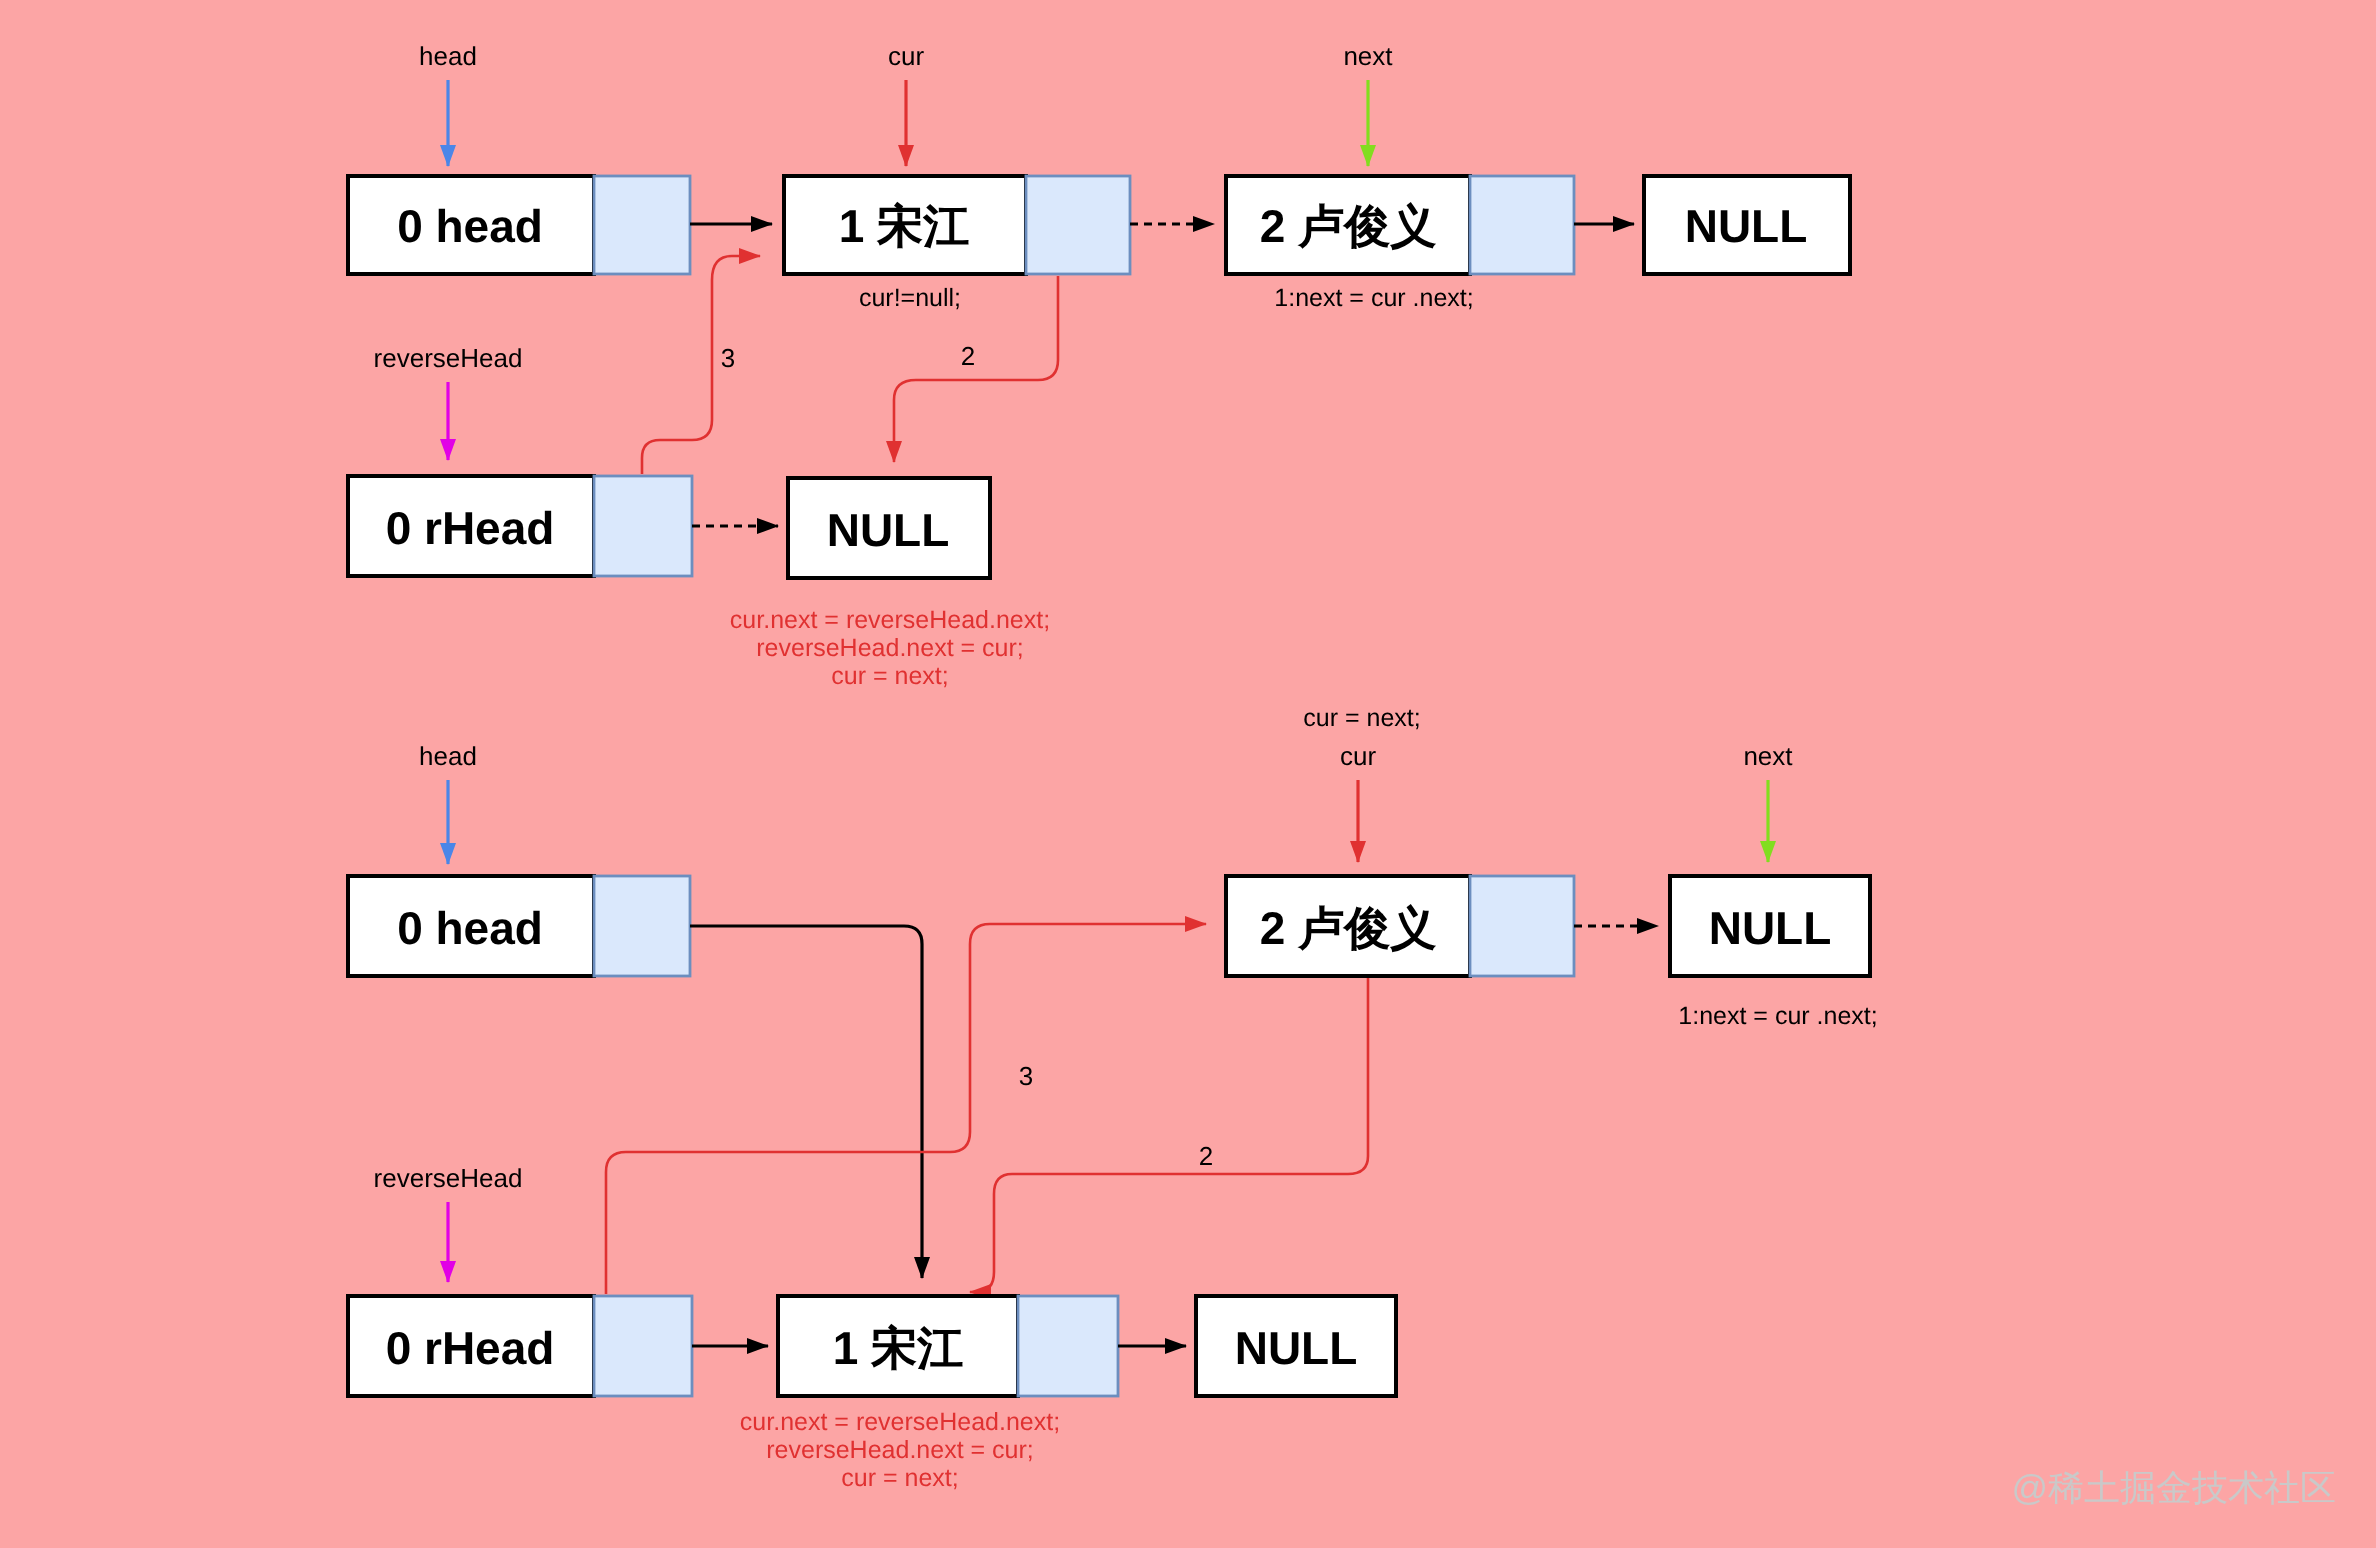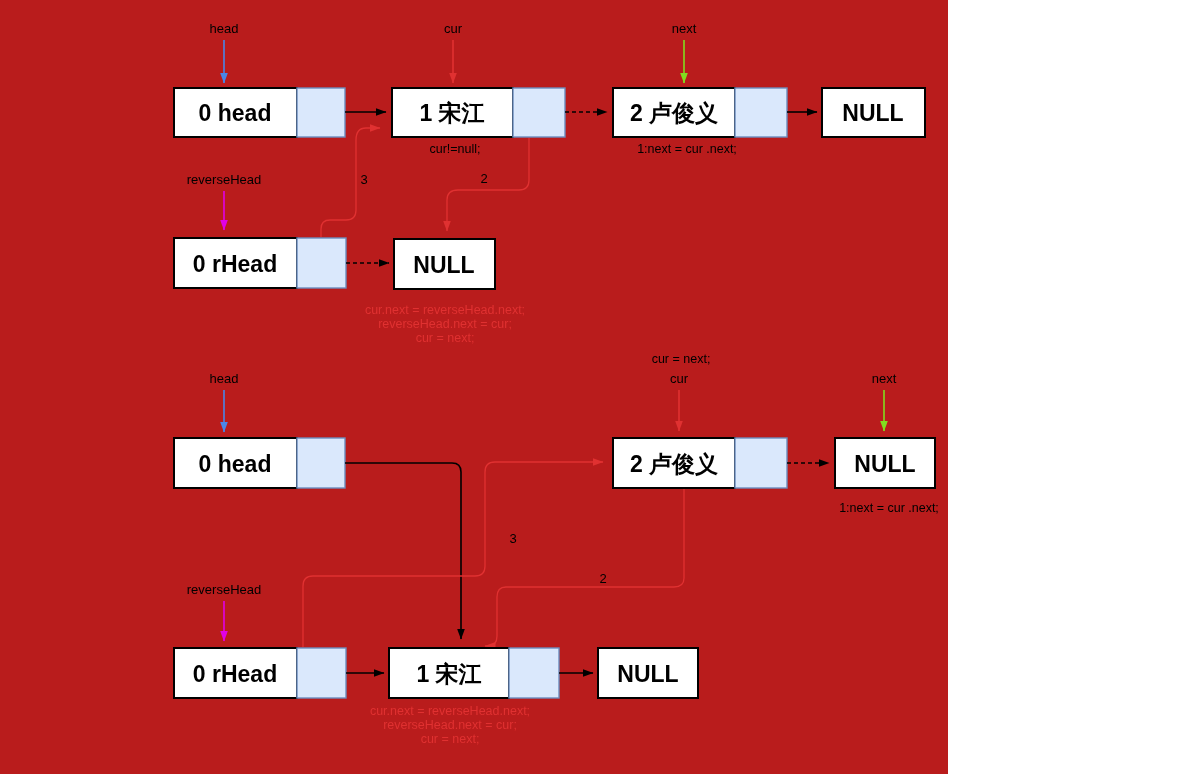"head" .canvas { background: #b91c1c -> #fca5a5; width: 948px -> 1188px }
